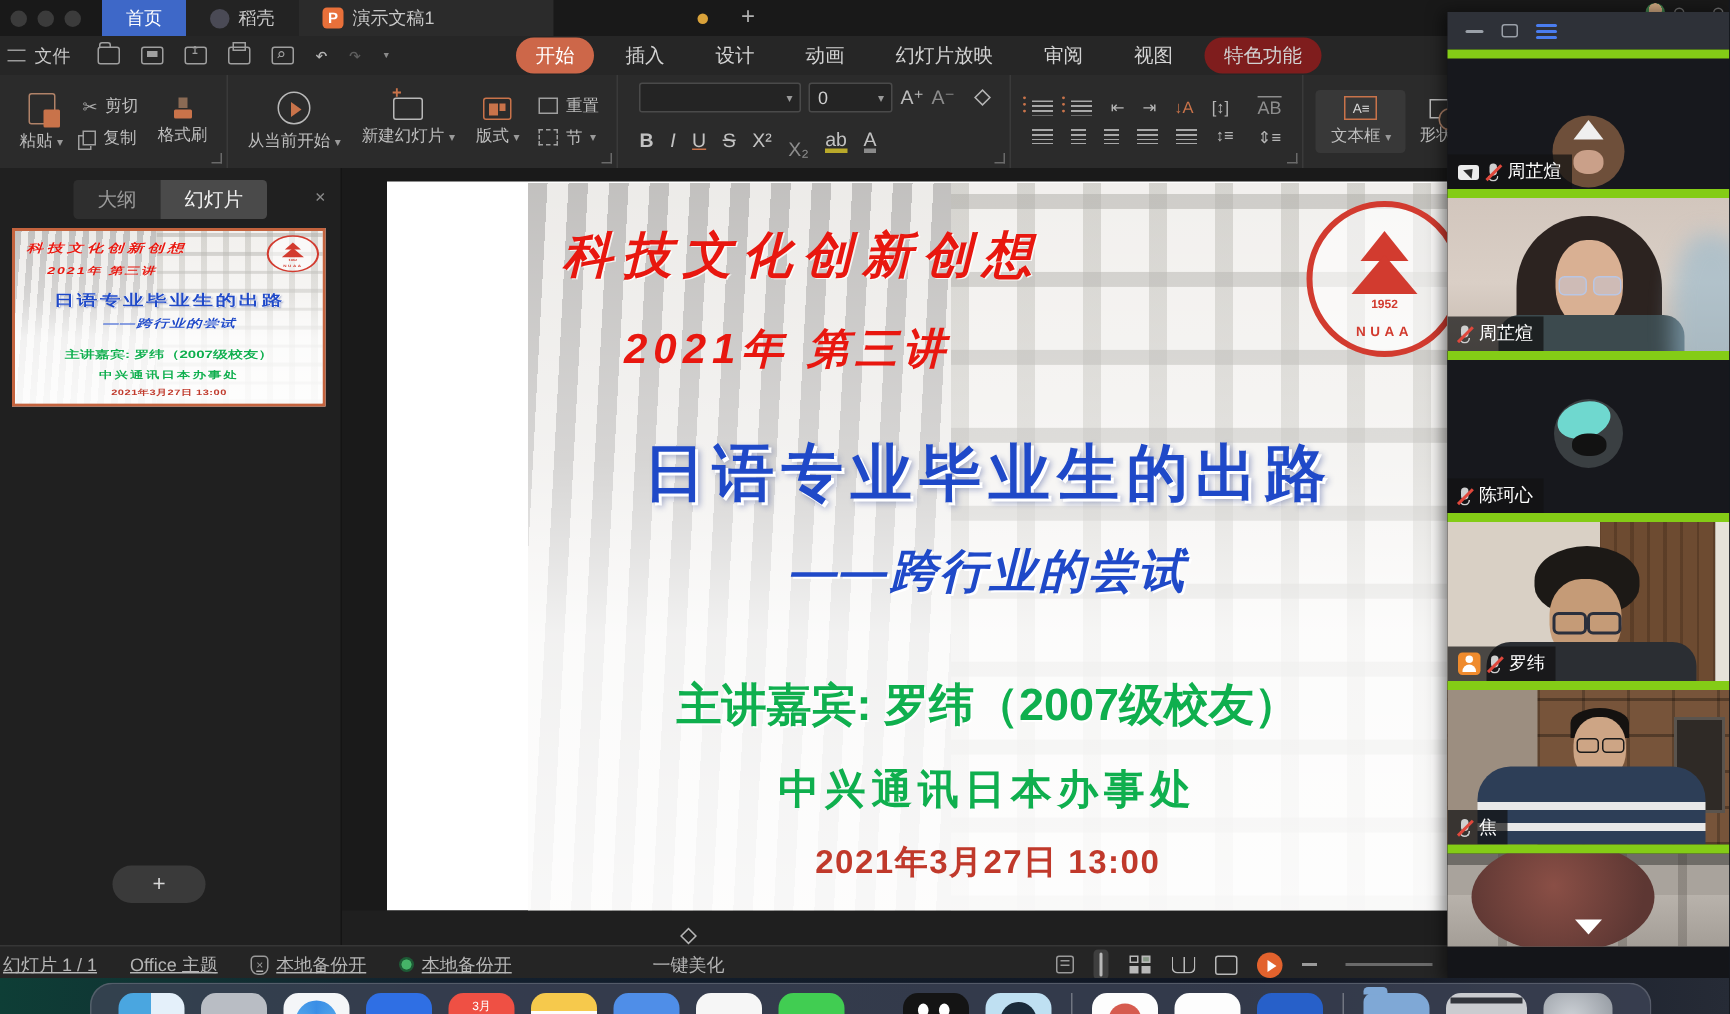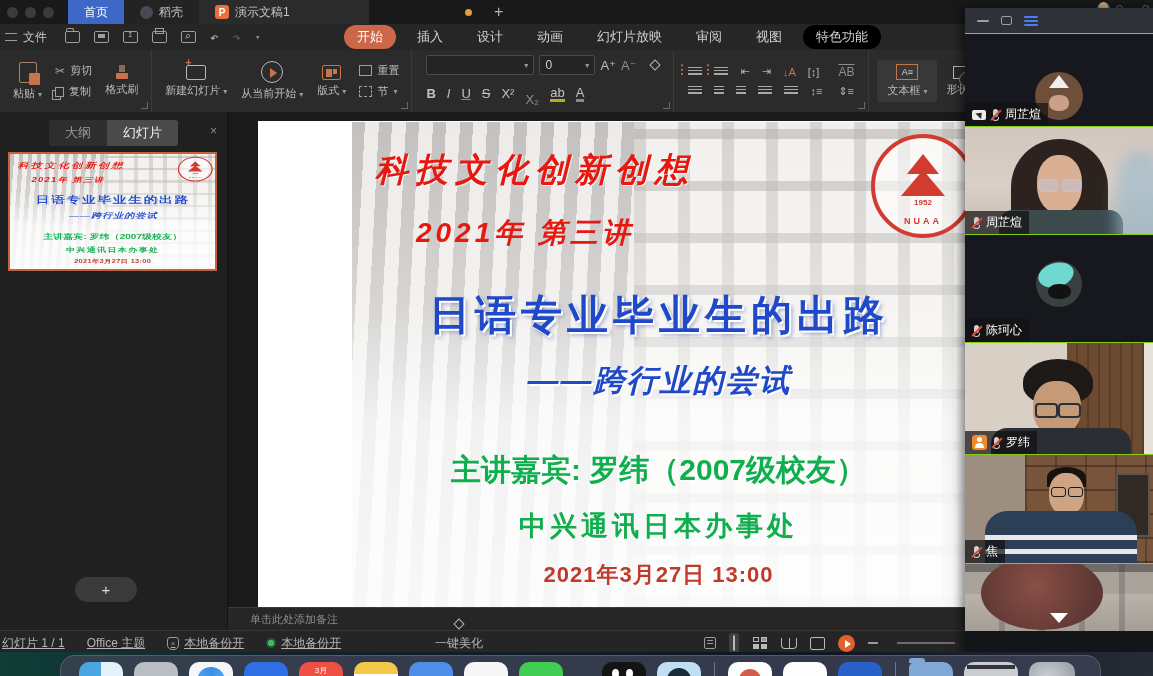"特色功能" .rtab.pill { background: #000000 -> #7f1d1d }
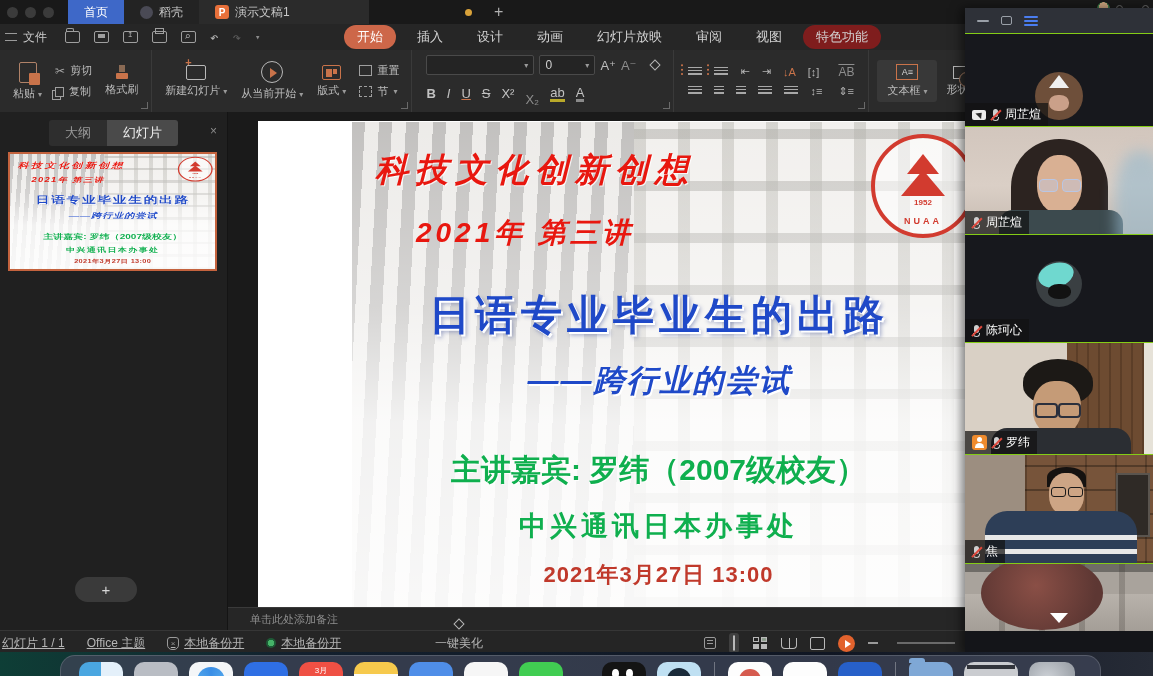"新建幻灯片 ▾" div.bigbtn { order: before "从当前开始 ▾" -> after "从当前开始 ▾" }
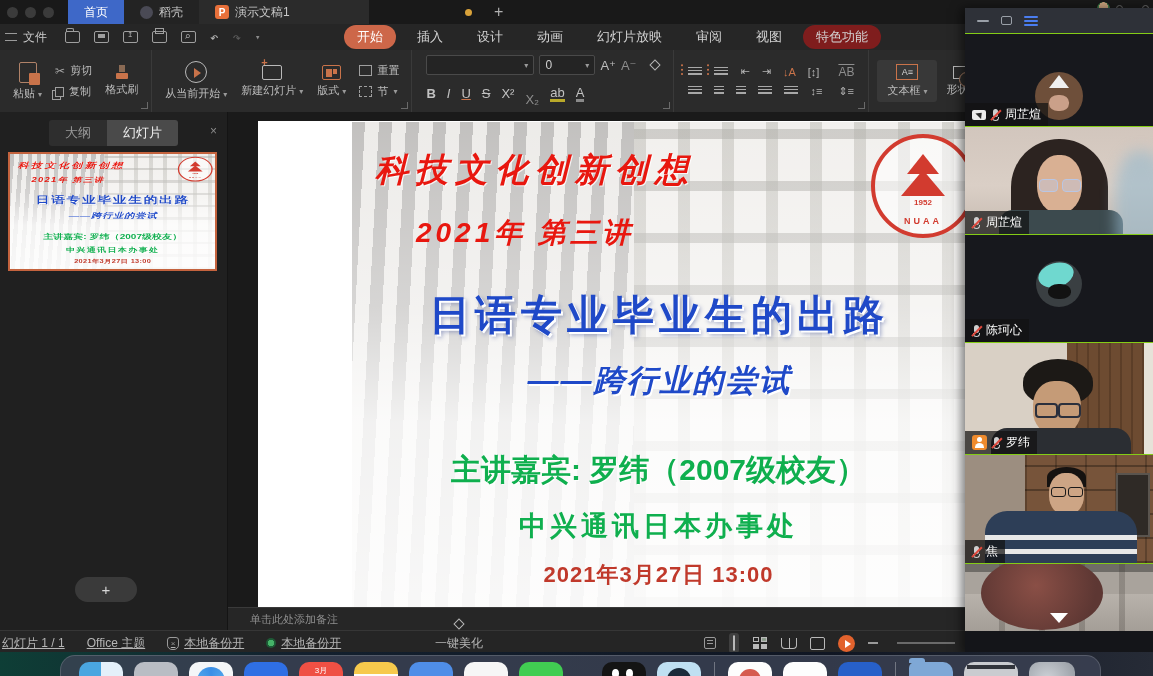"周芷煊" .cell { border-top: 1px solid #84cc16 -> 6px solid #84cc16 }
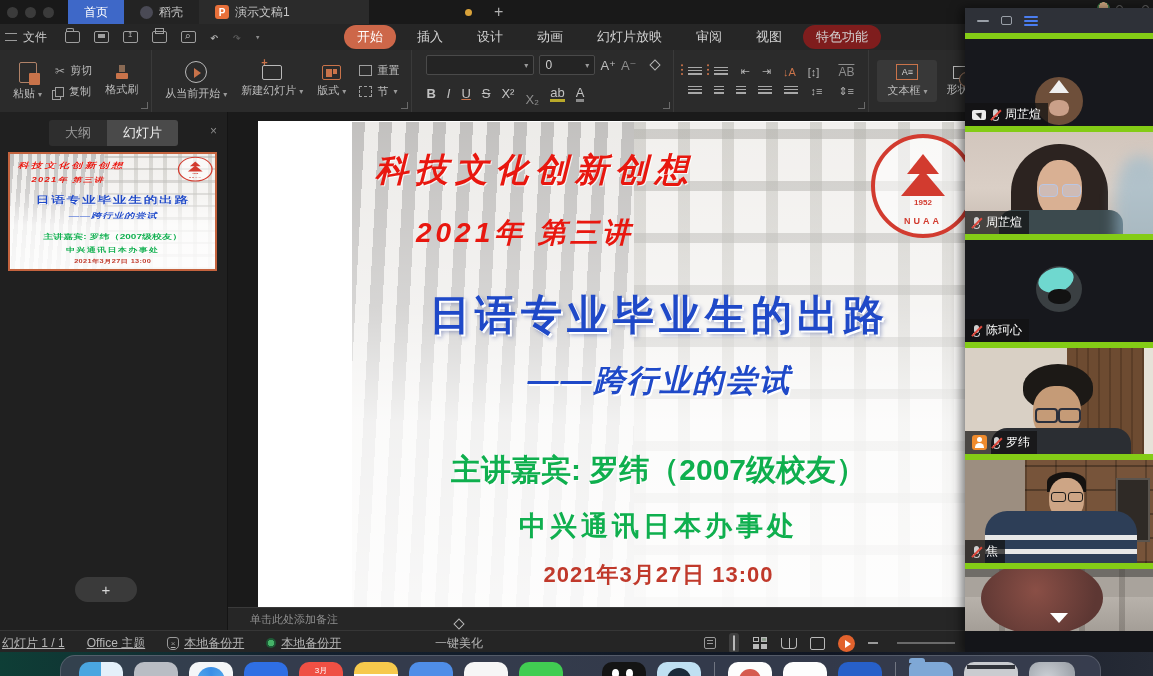"单击此处添加备注" div.notesbar { html: <div> <span>单击此处添加备注</span> </div> -> none }
